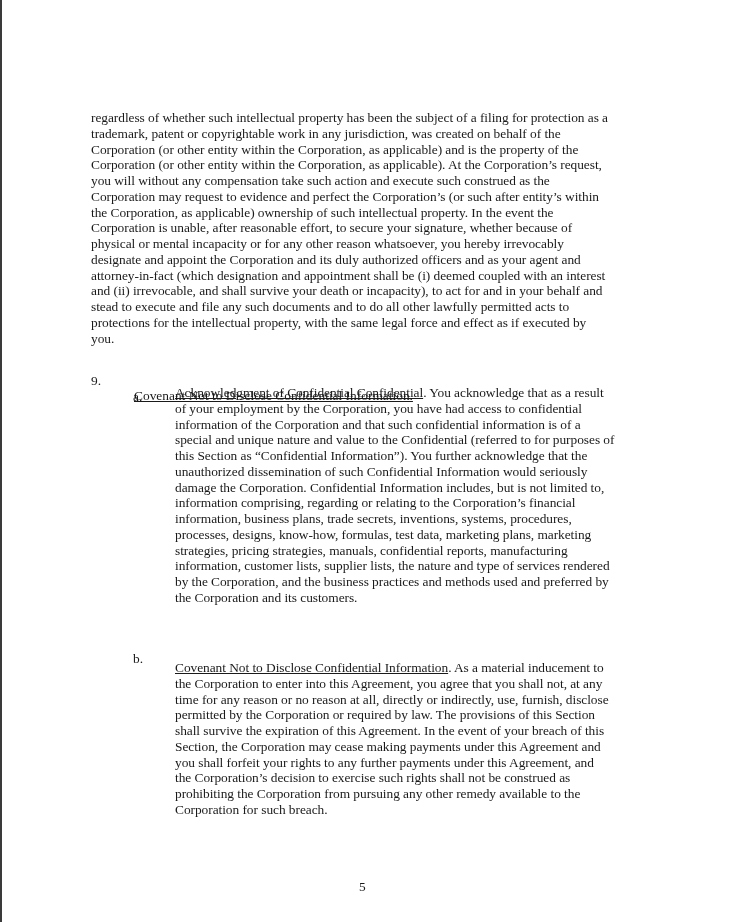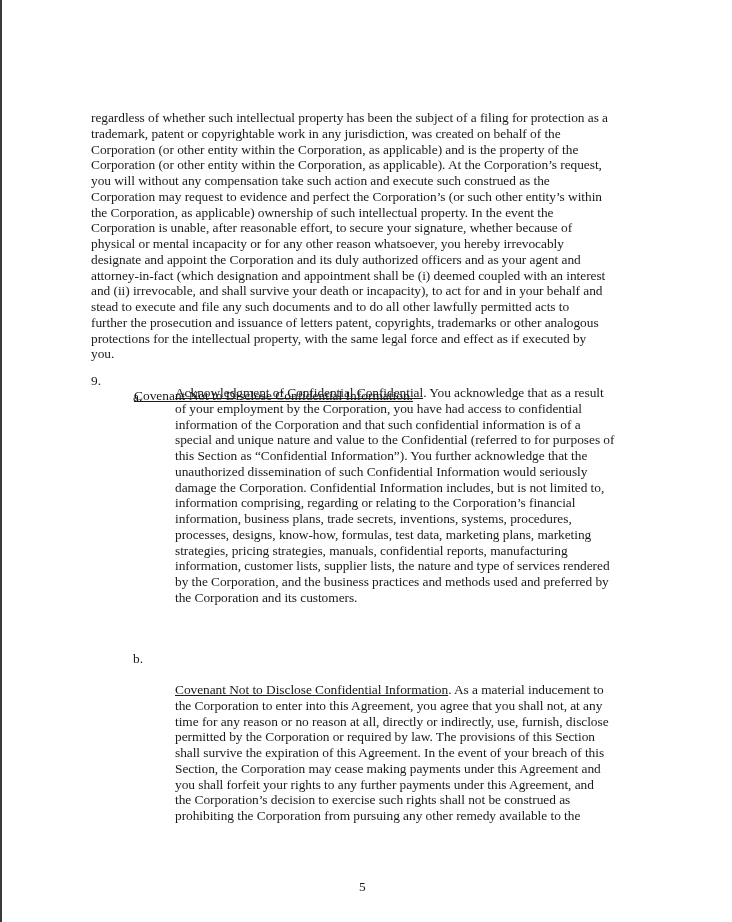"Corporation may request to evidence" span.line { text: other -> after }
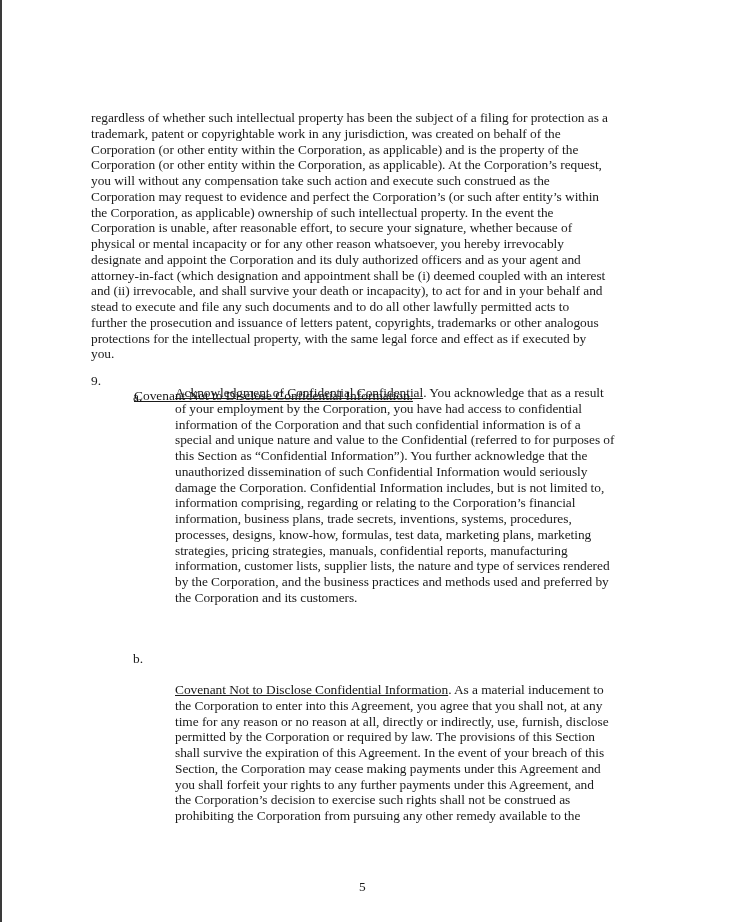"further the prosecution and issuance" span.line { html: <span>further the prosecution and issuance of letters patent, copyrights, trademarks or other analogous</span> -> none }
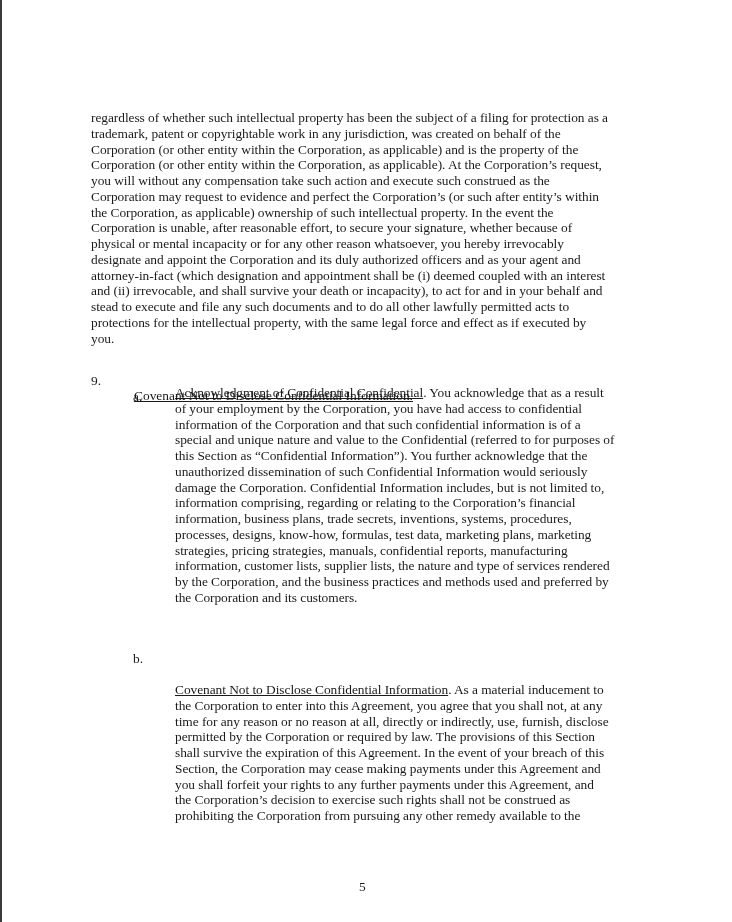"Covenant Not to Disclose Confidential Information. As" .sub-b { top: 682px -> 660px }
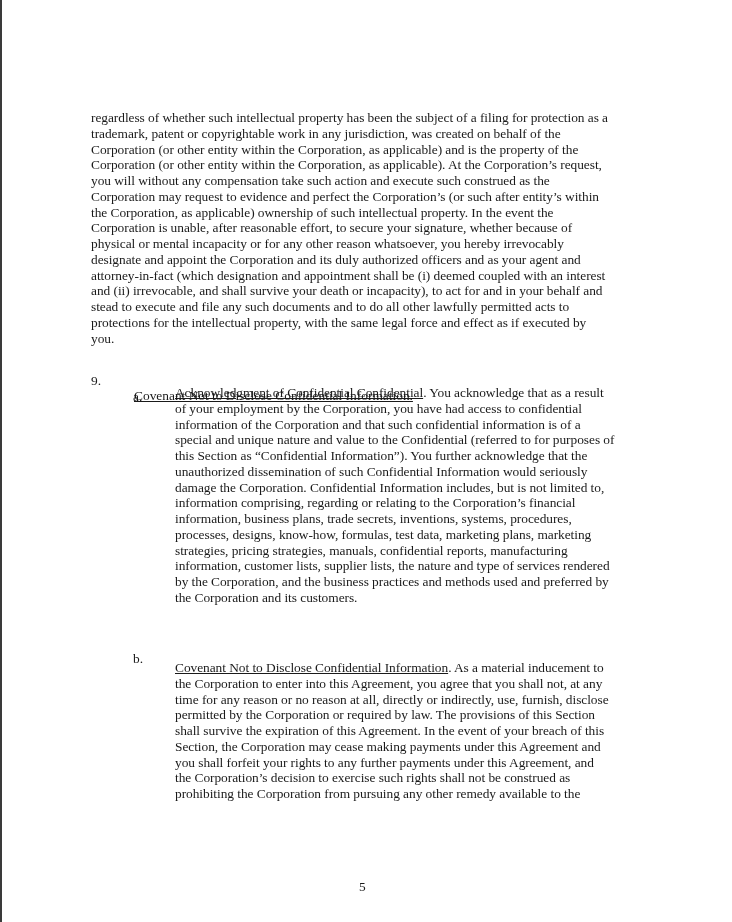"Corporation for such breach." span.line { html: none -> <span>Corporation for such breach.</span> }
